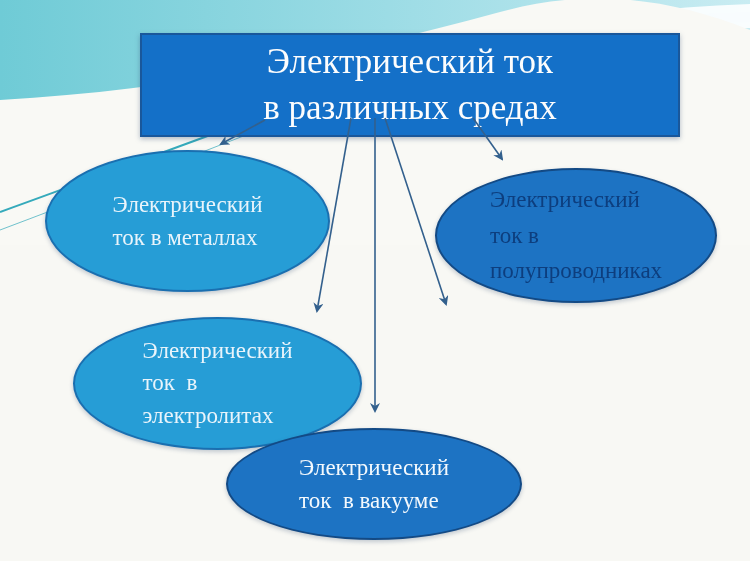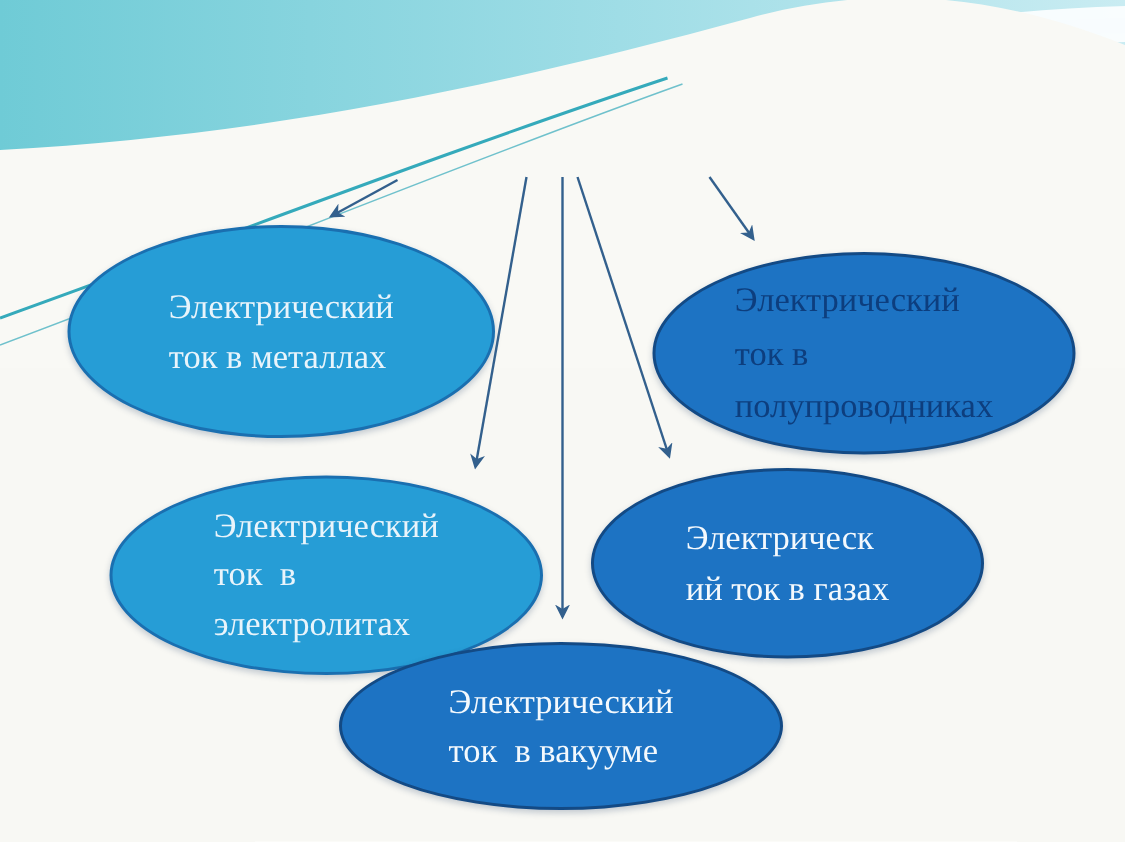"Электрический ток" div.title-box { html: none -> <div> <div>Электрический ток в различных средах</div> </div> }
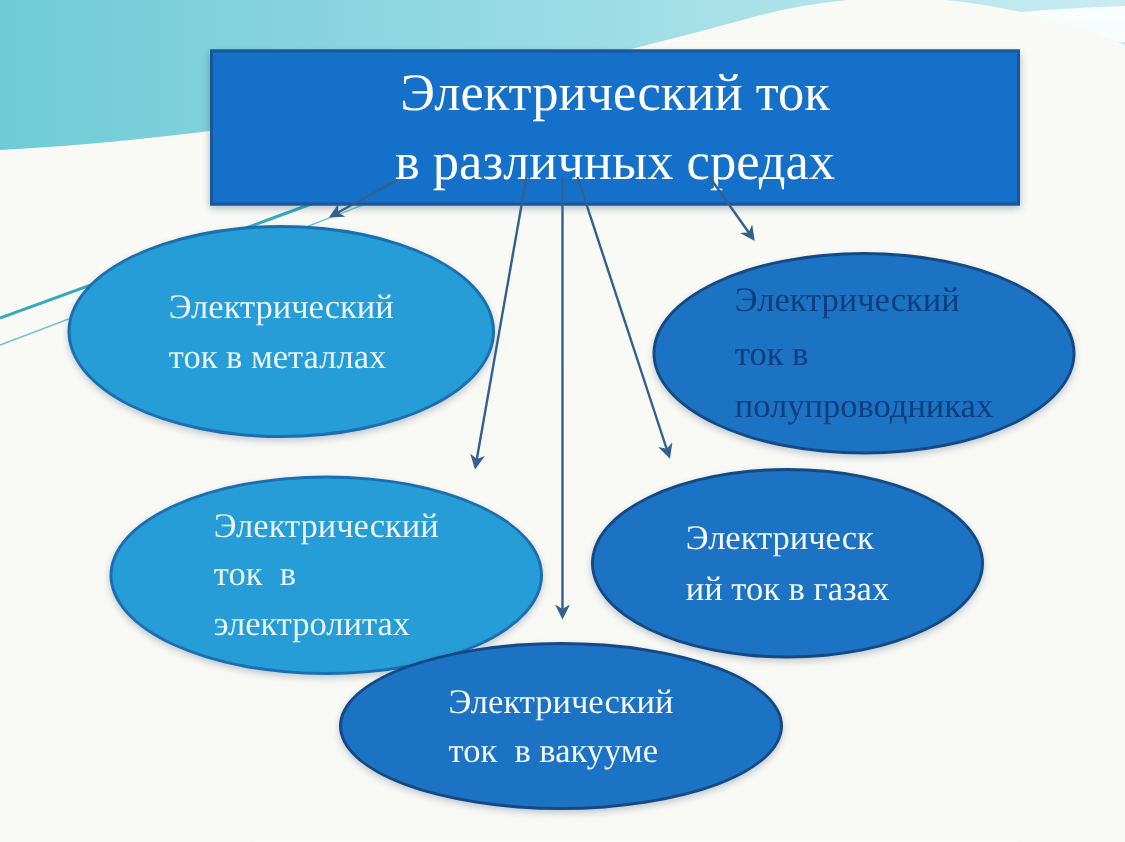"Электрическ" div.node { html: <div> <div>Электрическ ий ток в газах</div> </div> -> none }
